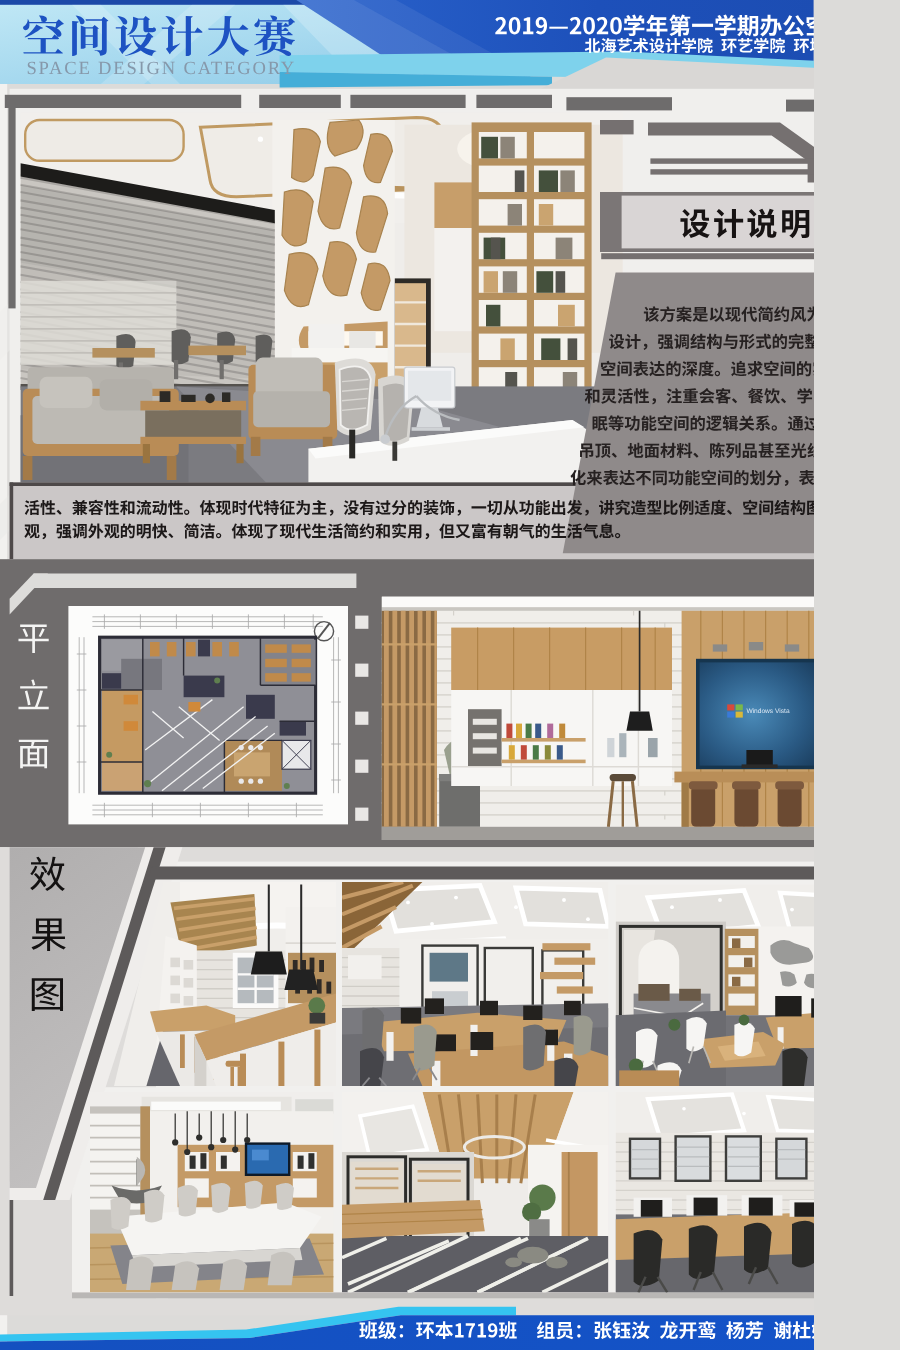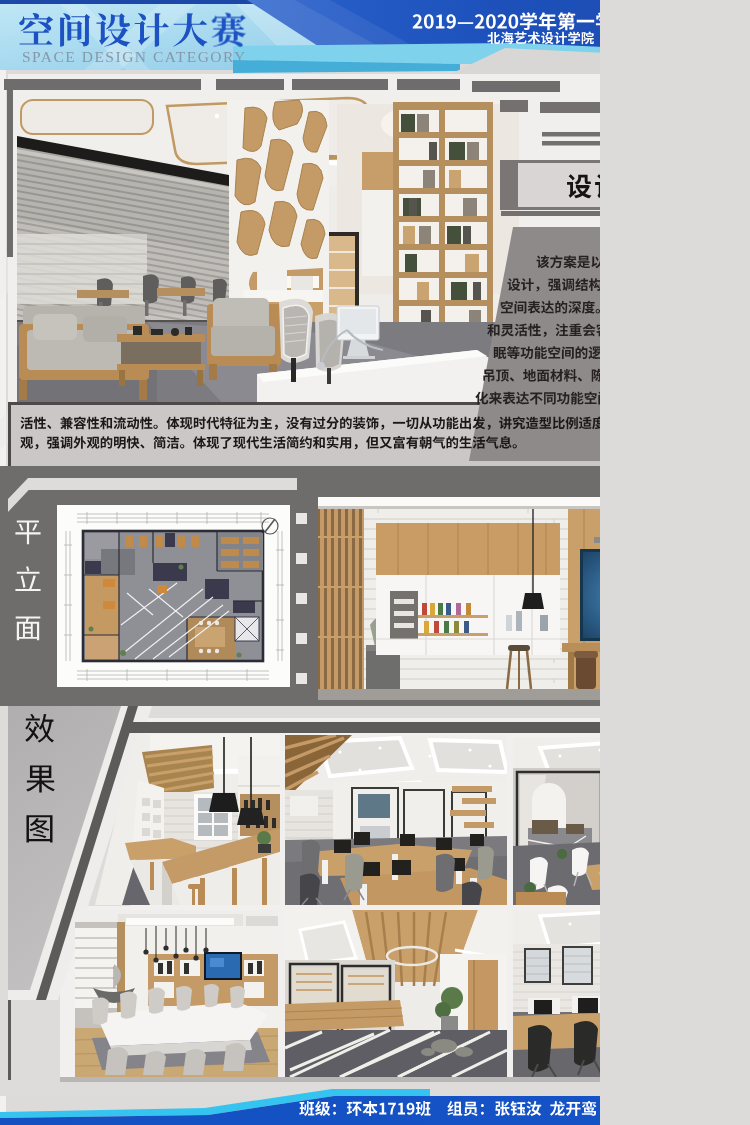"SPACE DESIGN CATEGORY" #page { width: 600px -> 678px }
